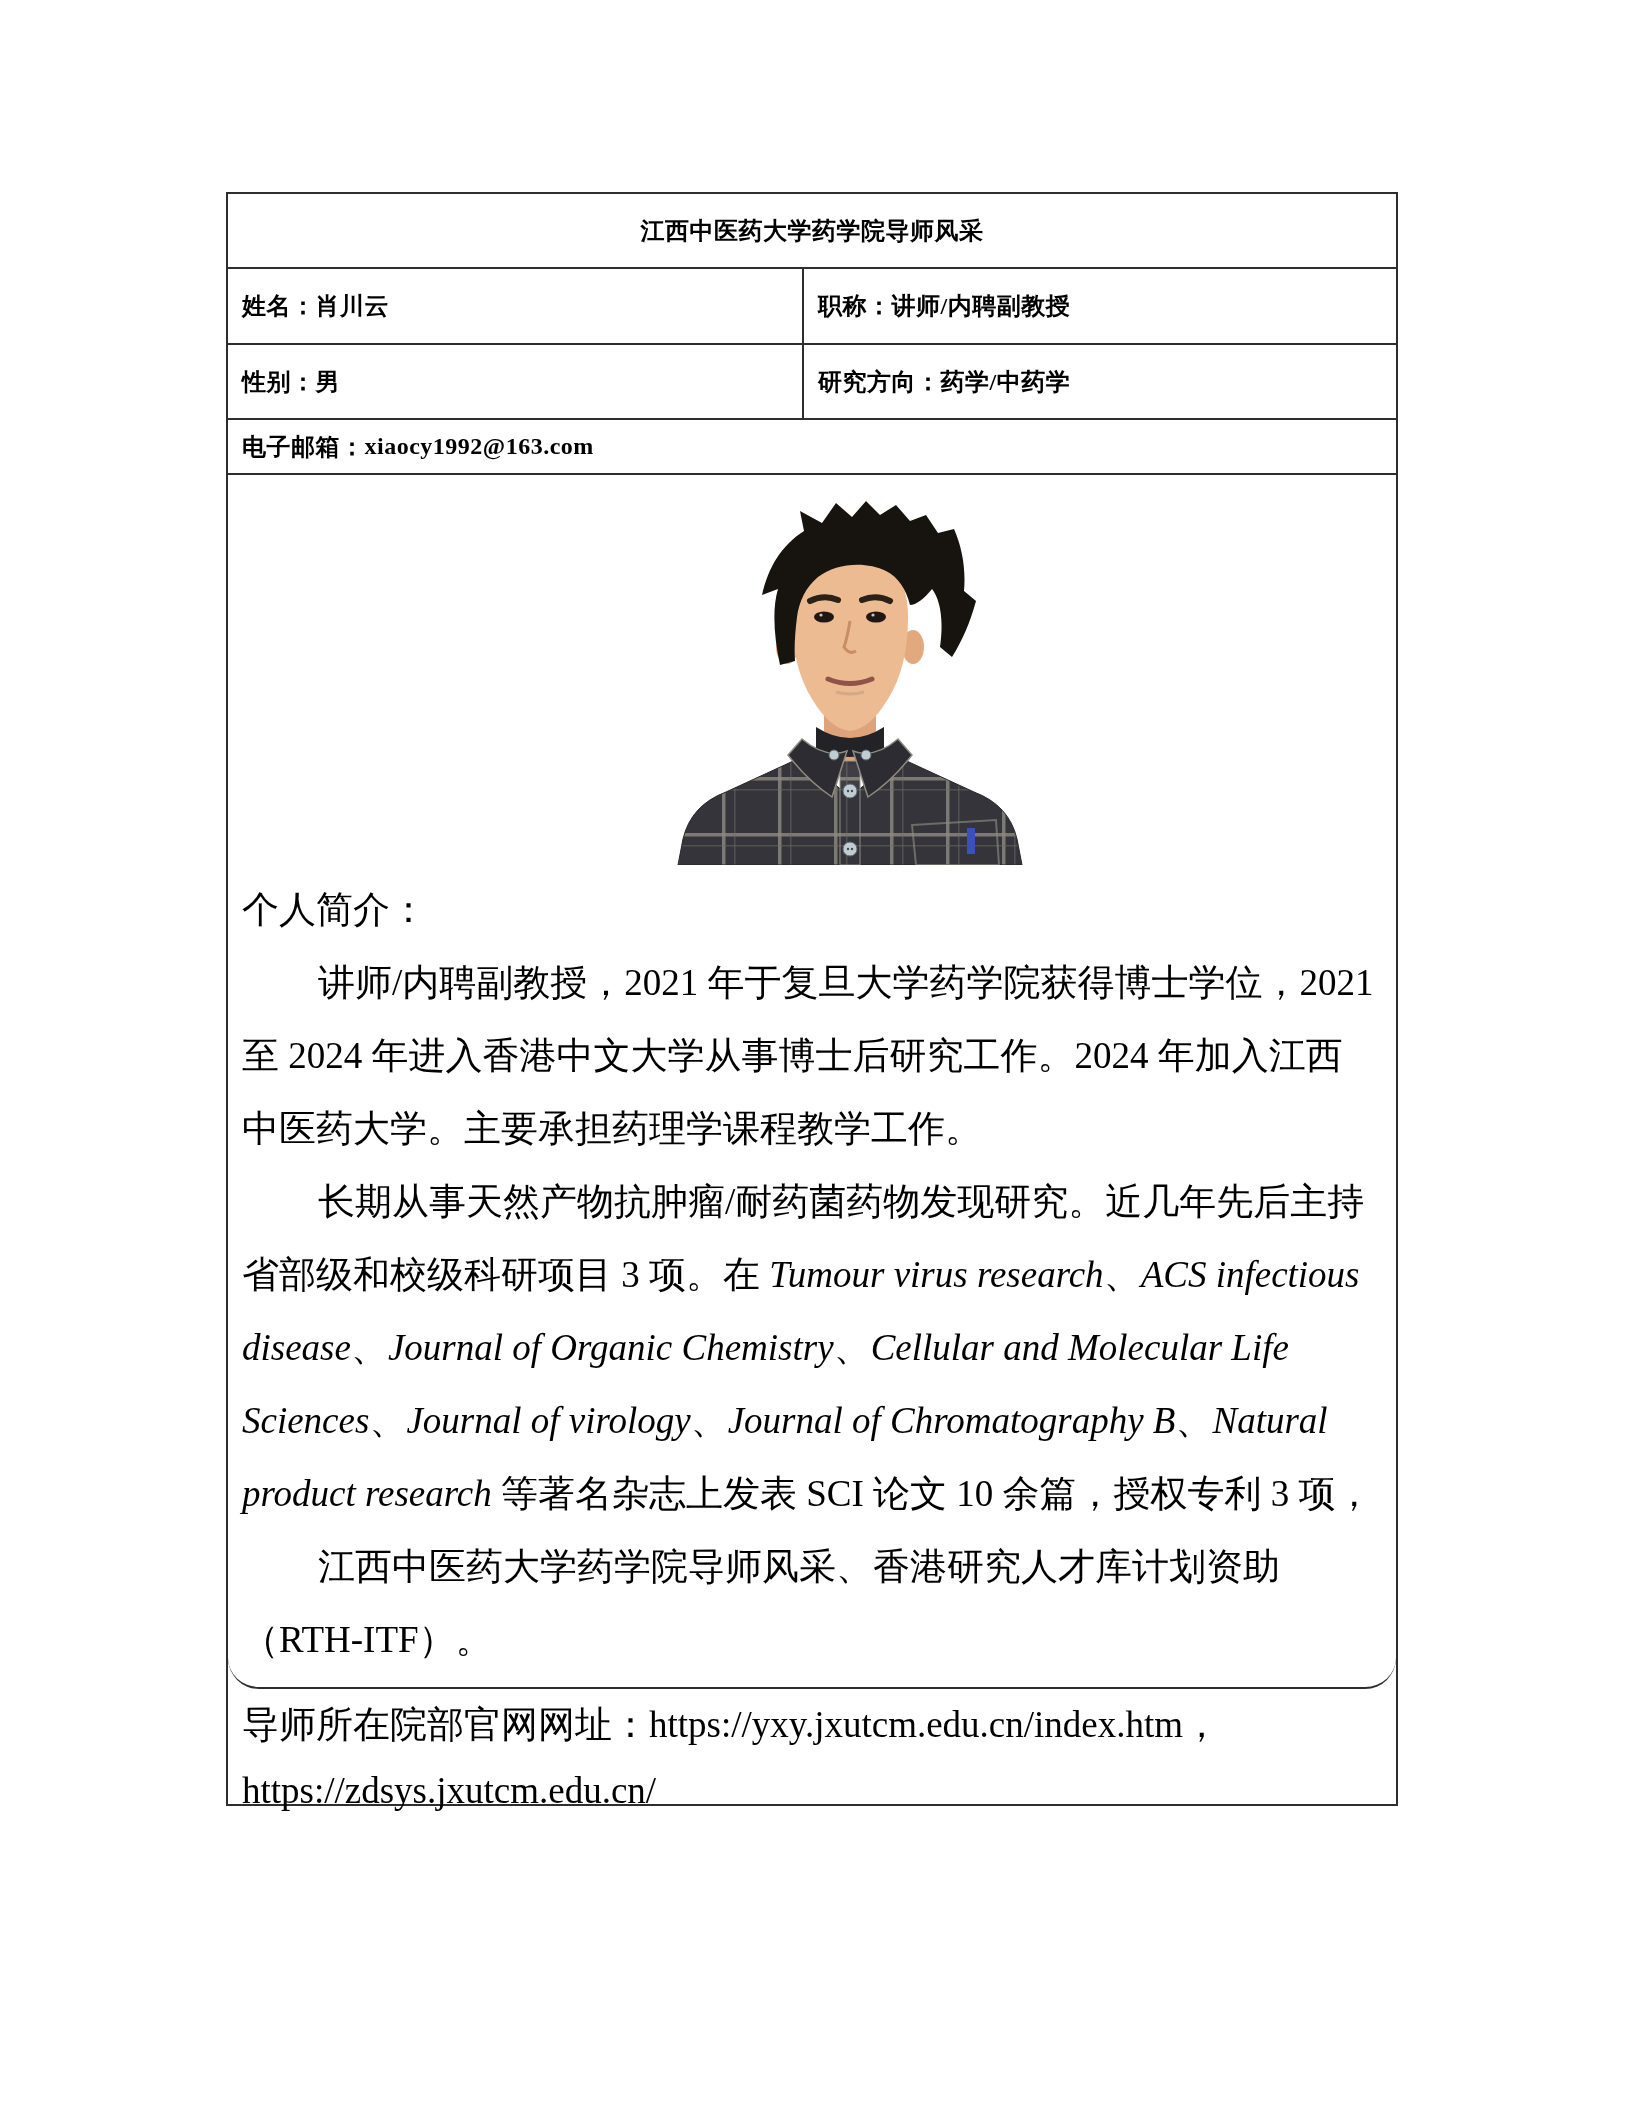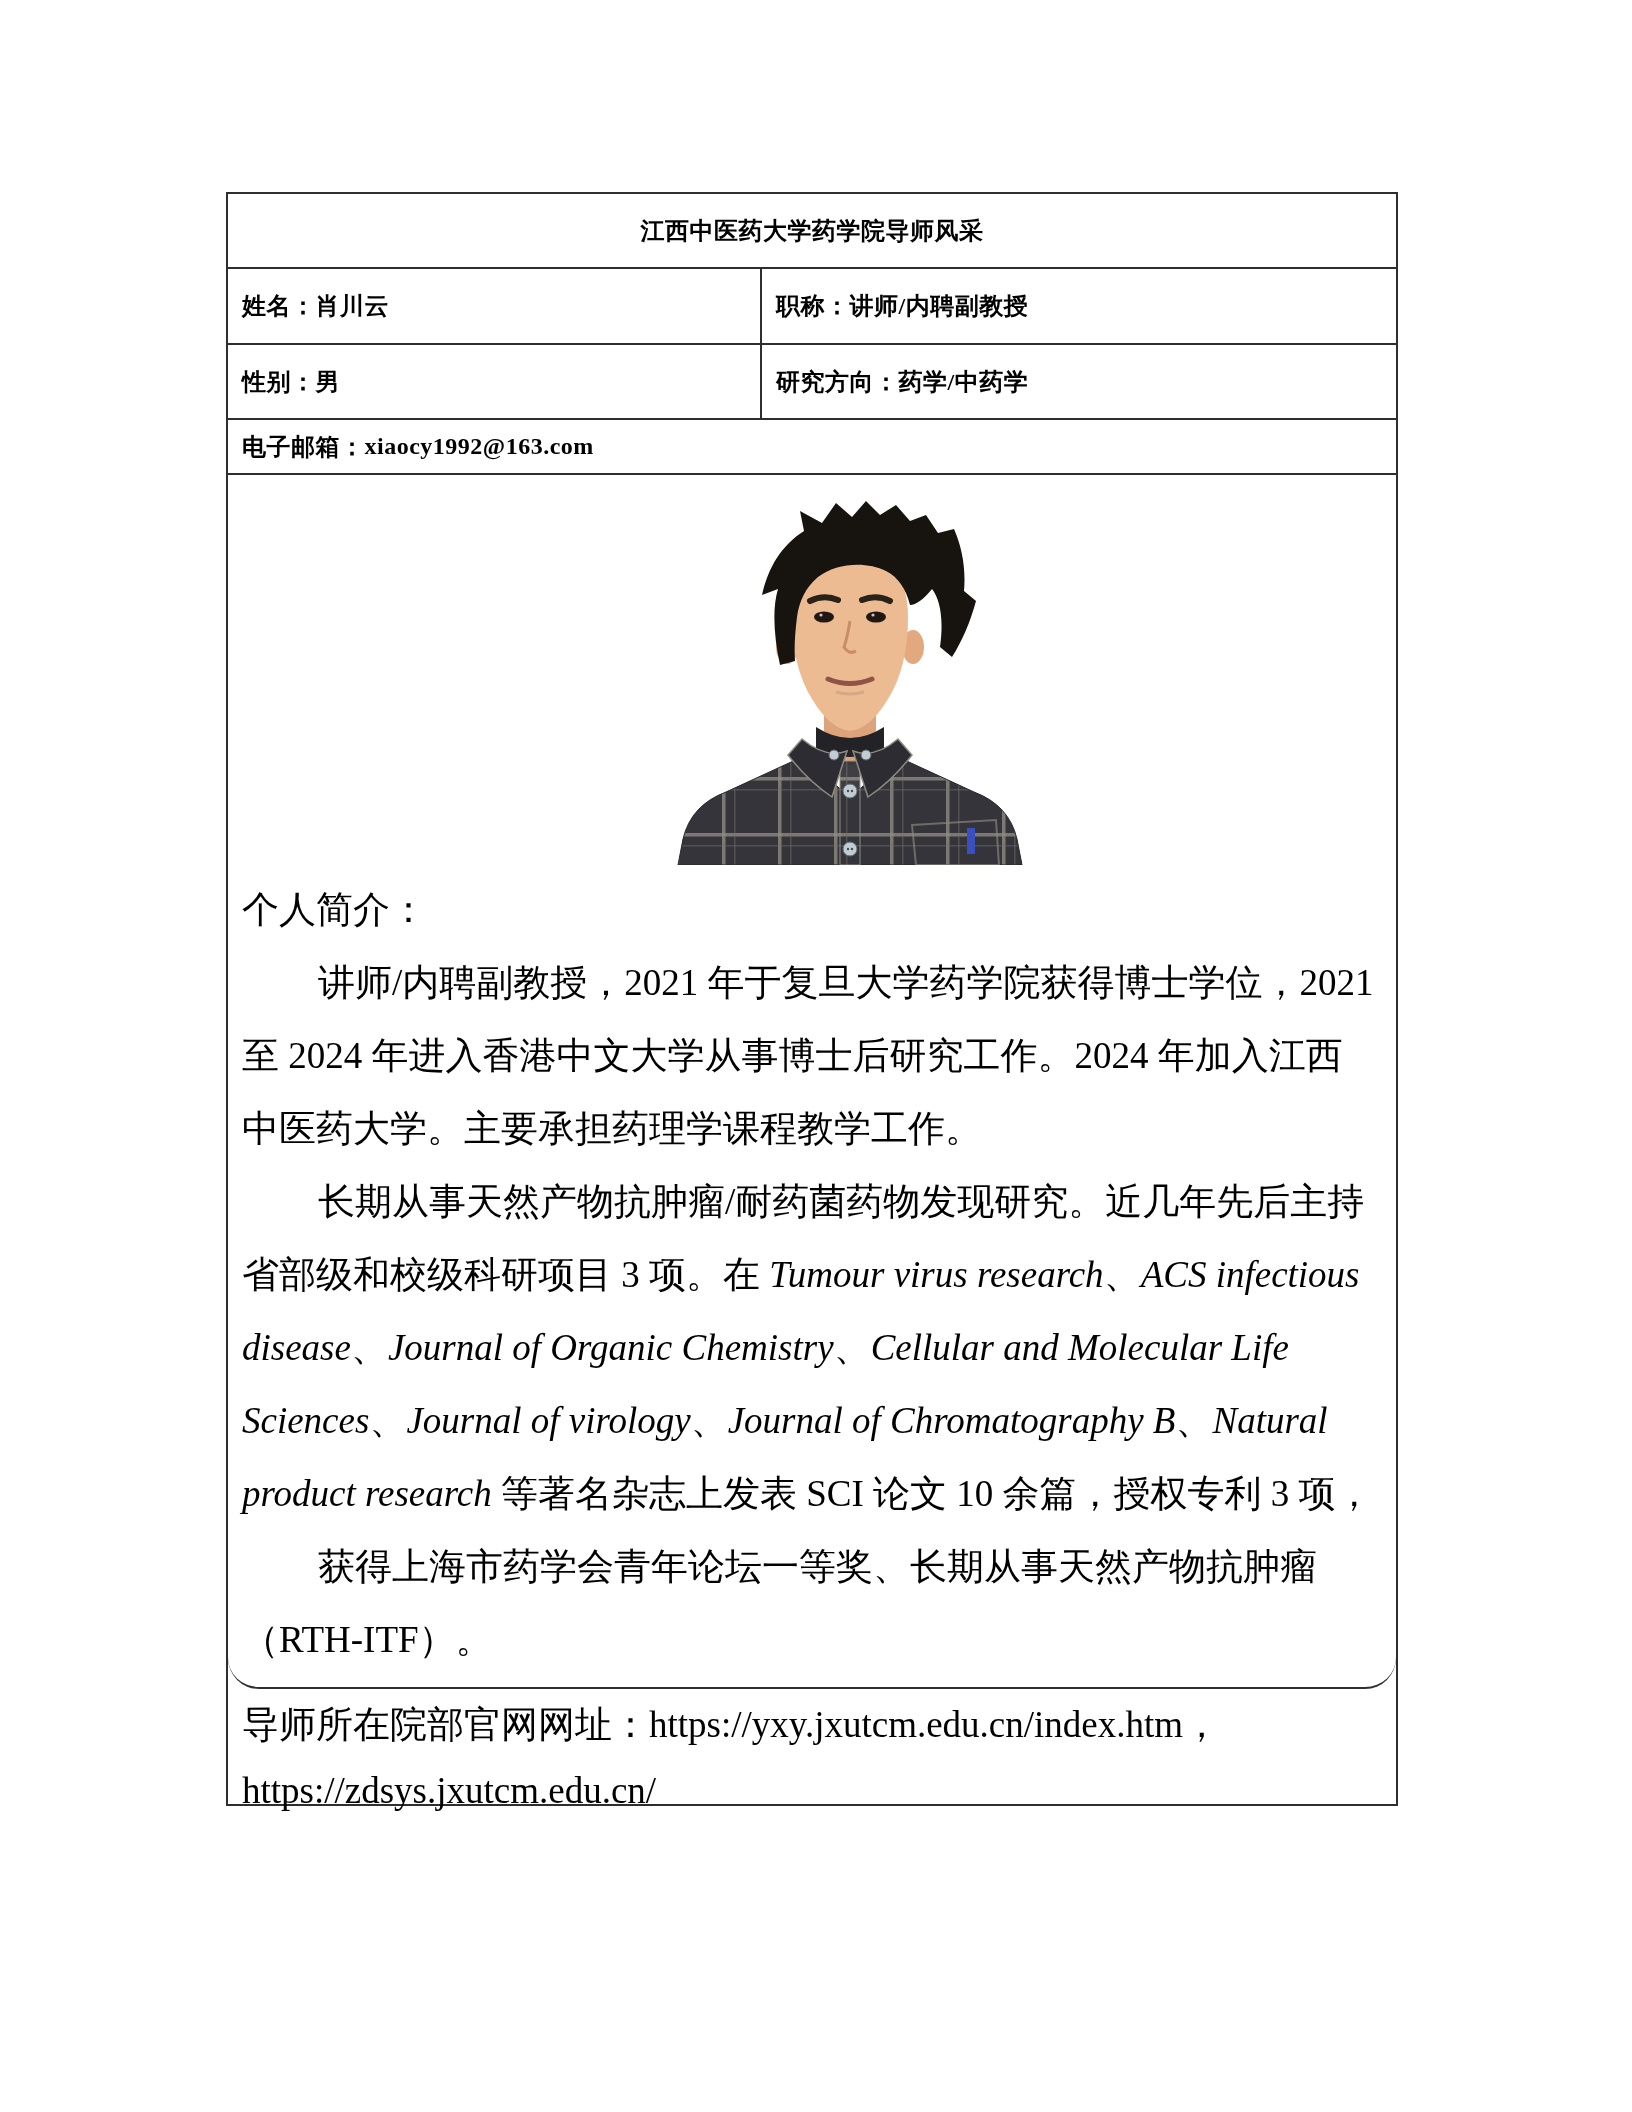"姓名：" .cell-l { width: 534px -> 576px }
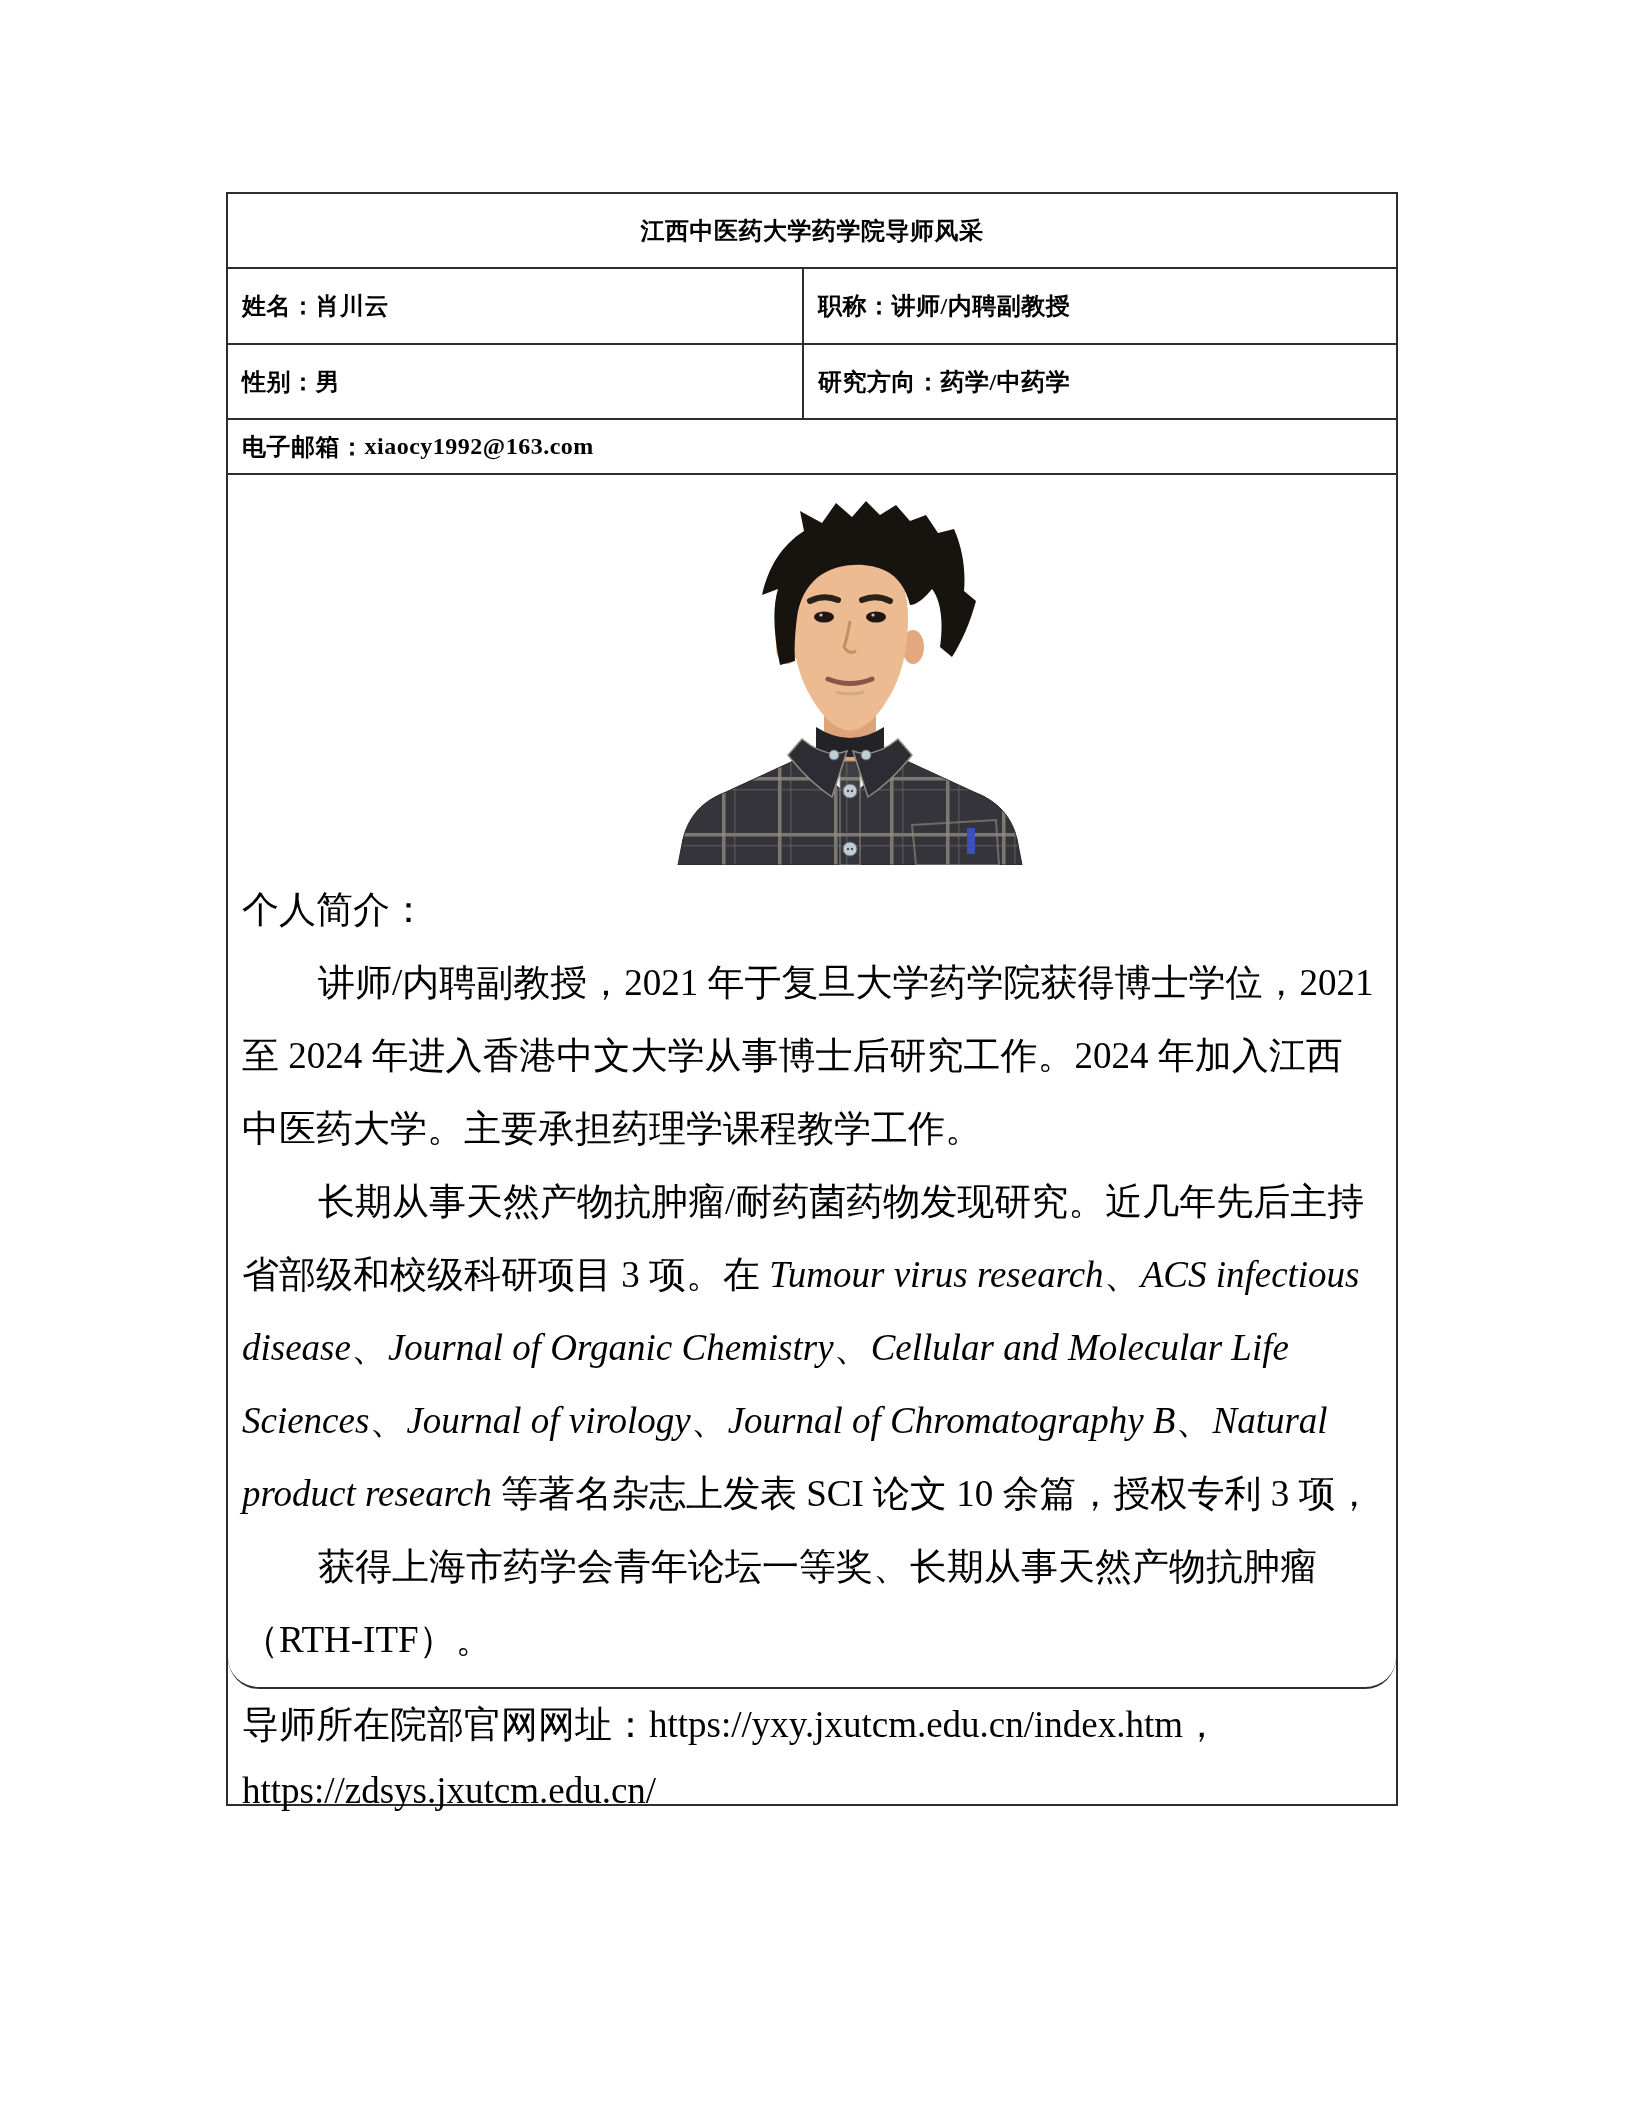"获得上海市药学会青年论坛一等奖、长期从事天然产物抗肿瘤" span { text: 获得上海市药学会青年论坛一等奖、长期从事天然产物抗肿瘤 -> 江西中医药大学药学院导师风采、香港研究人才库计划资助 }
